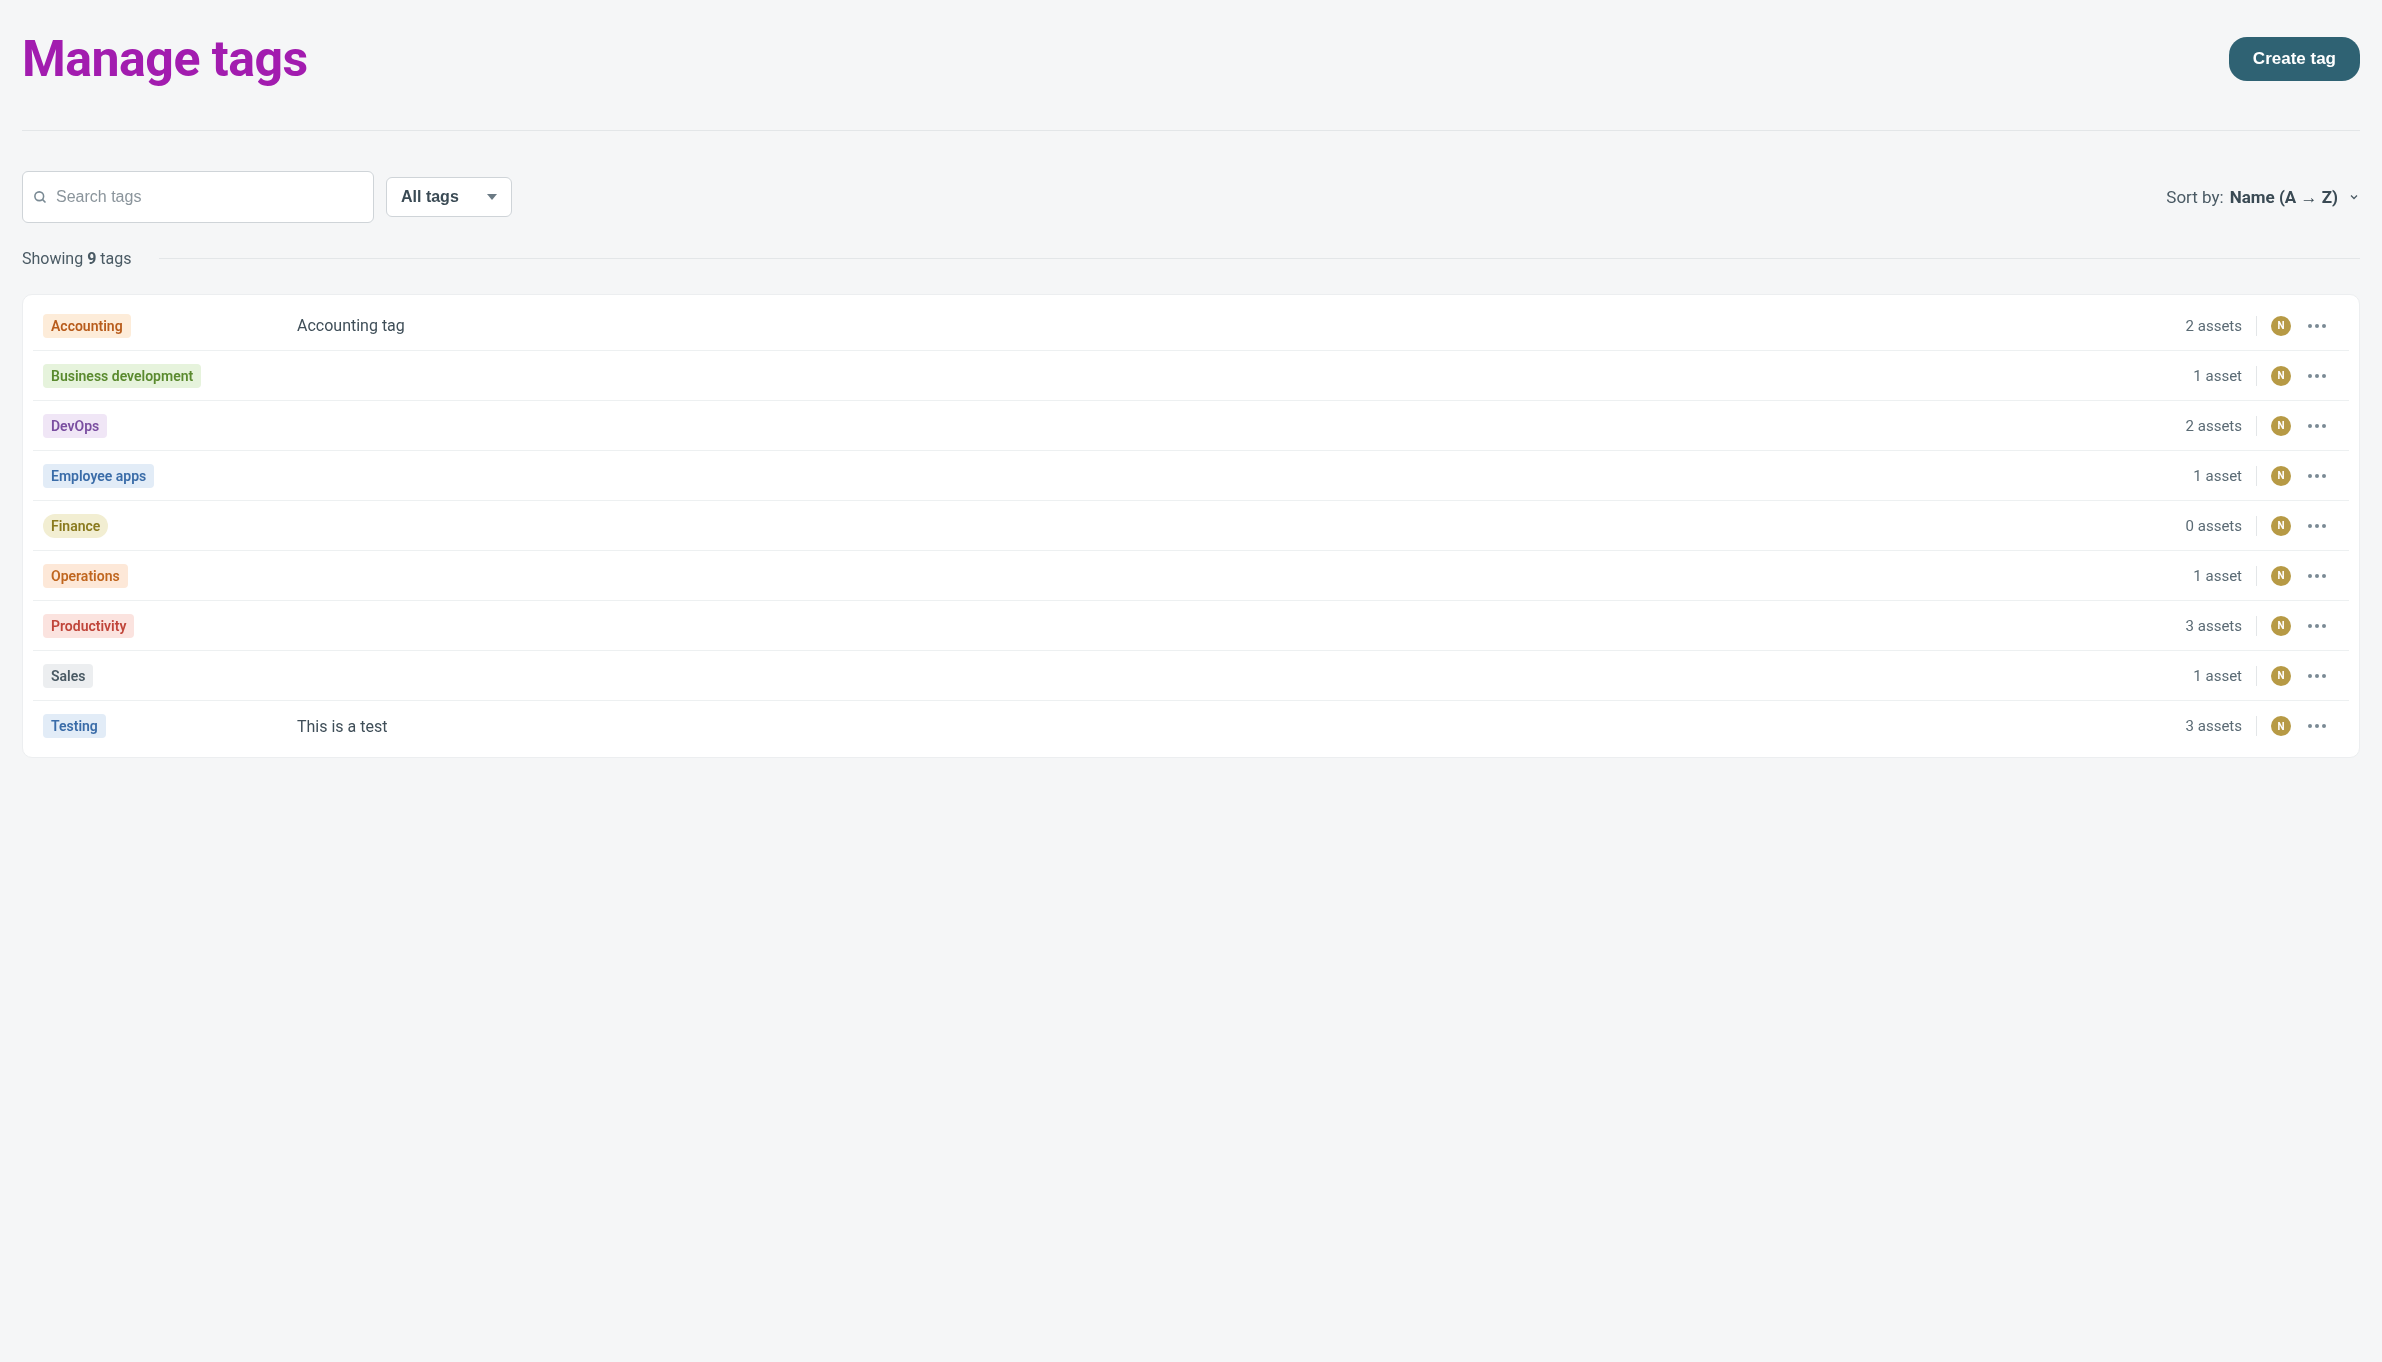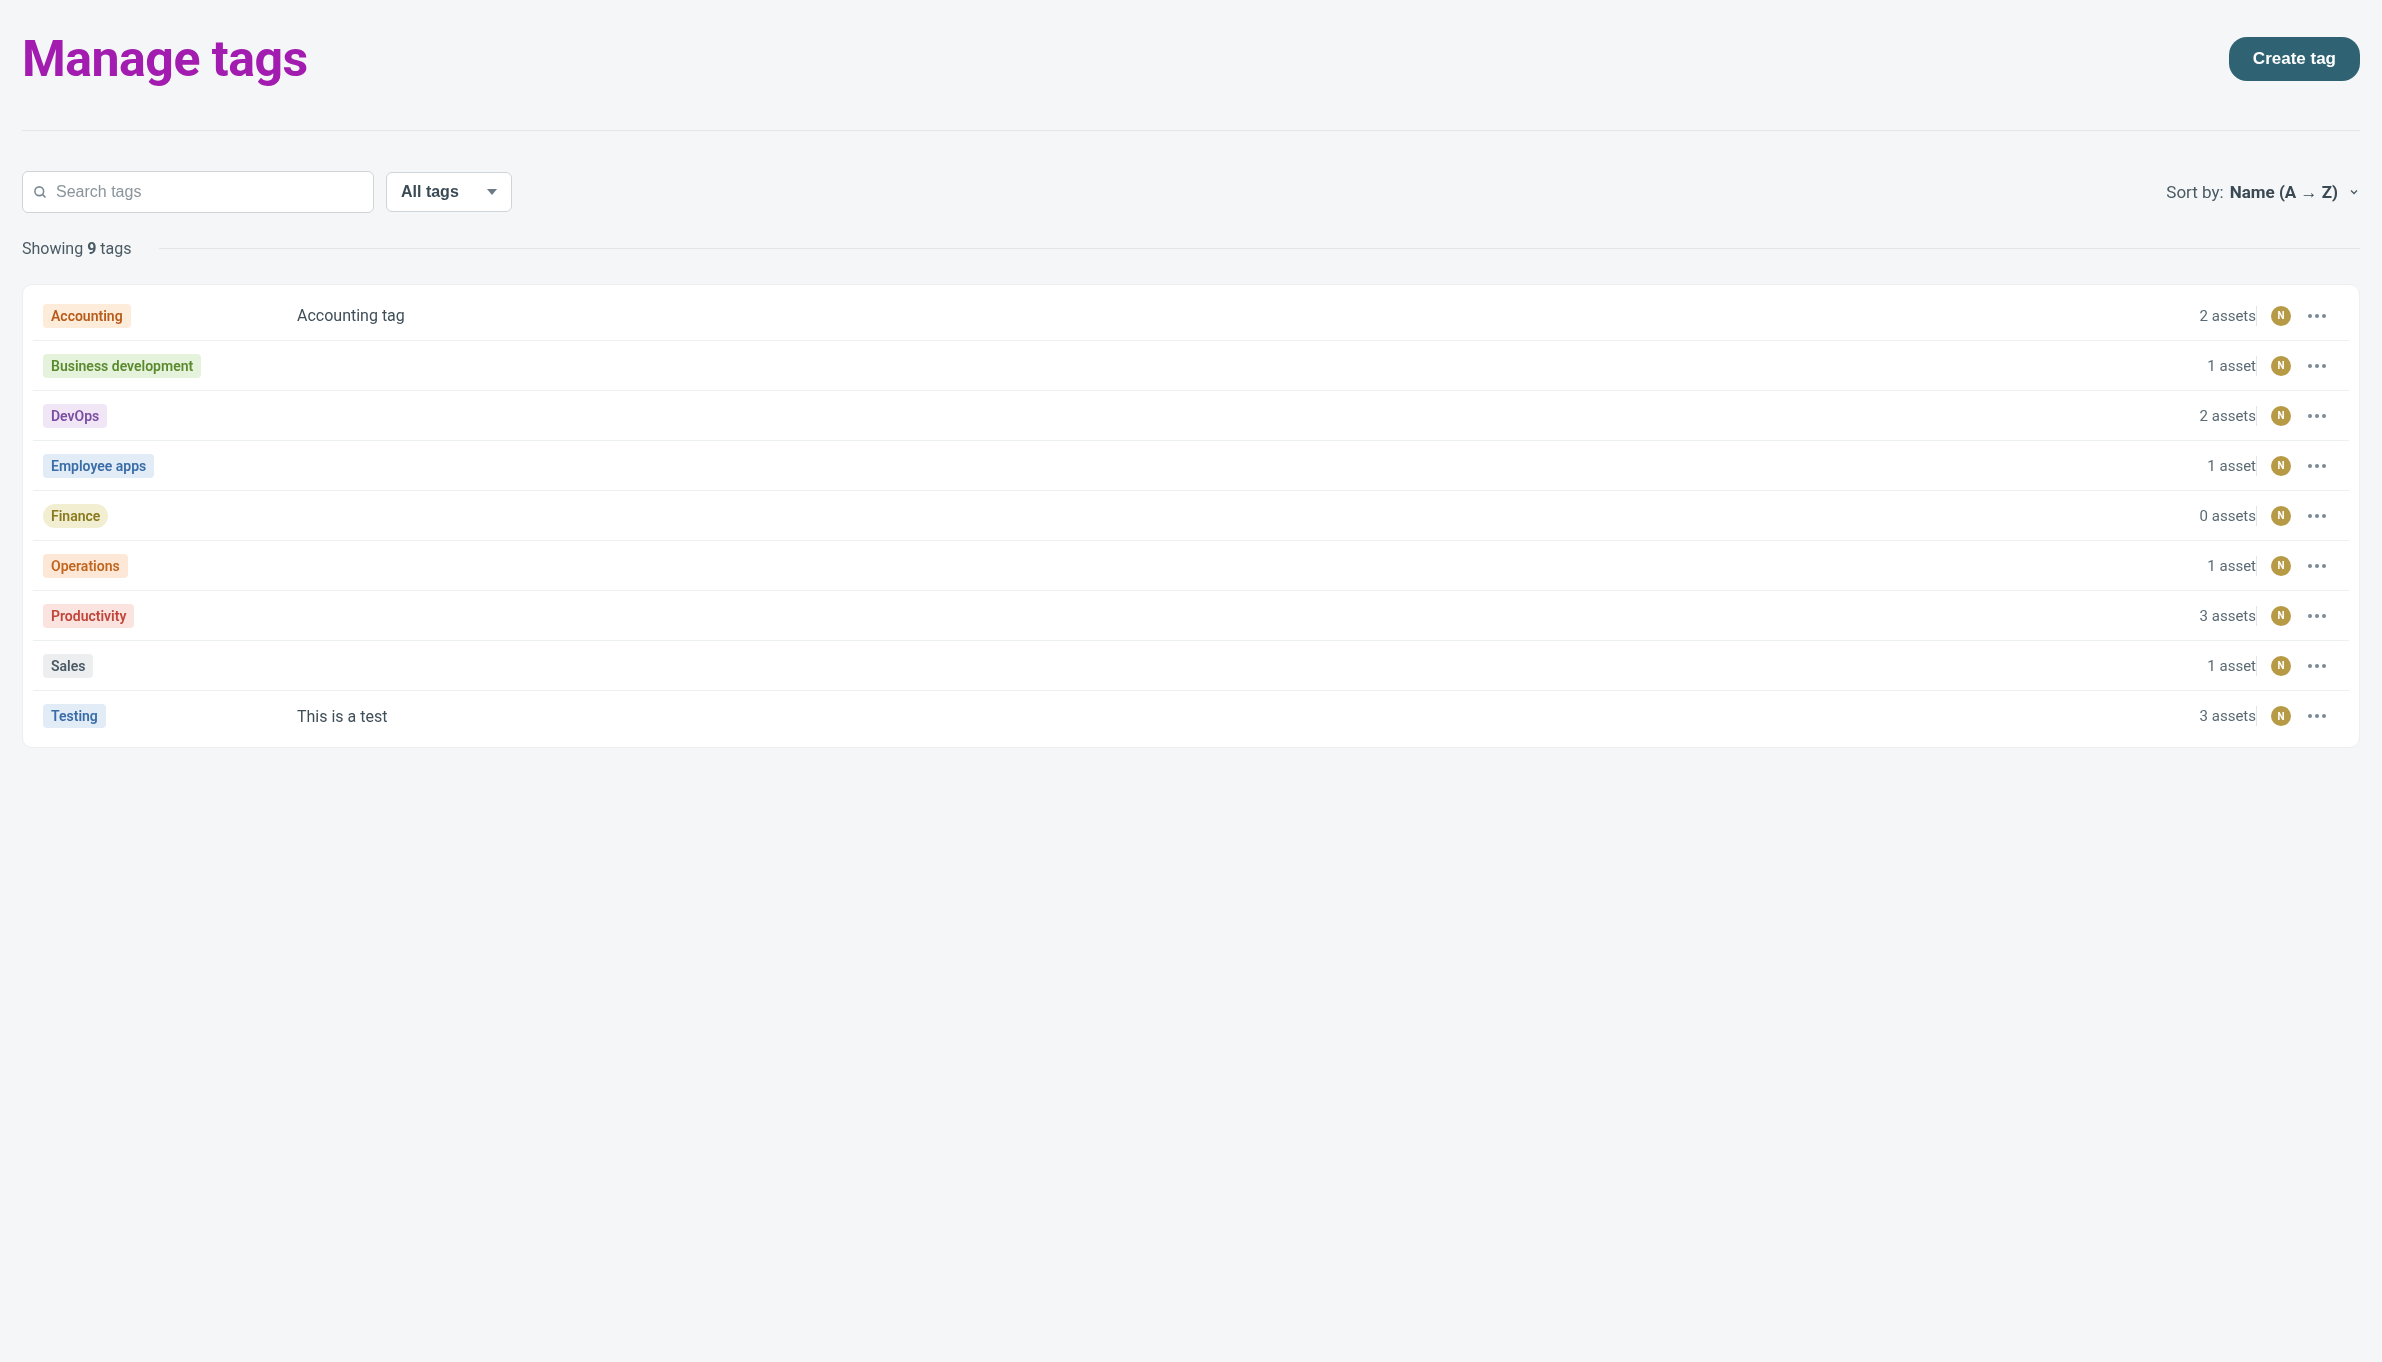"Search tags" .search-wrap { height: 42px -> 52px }
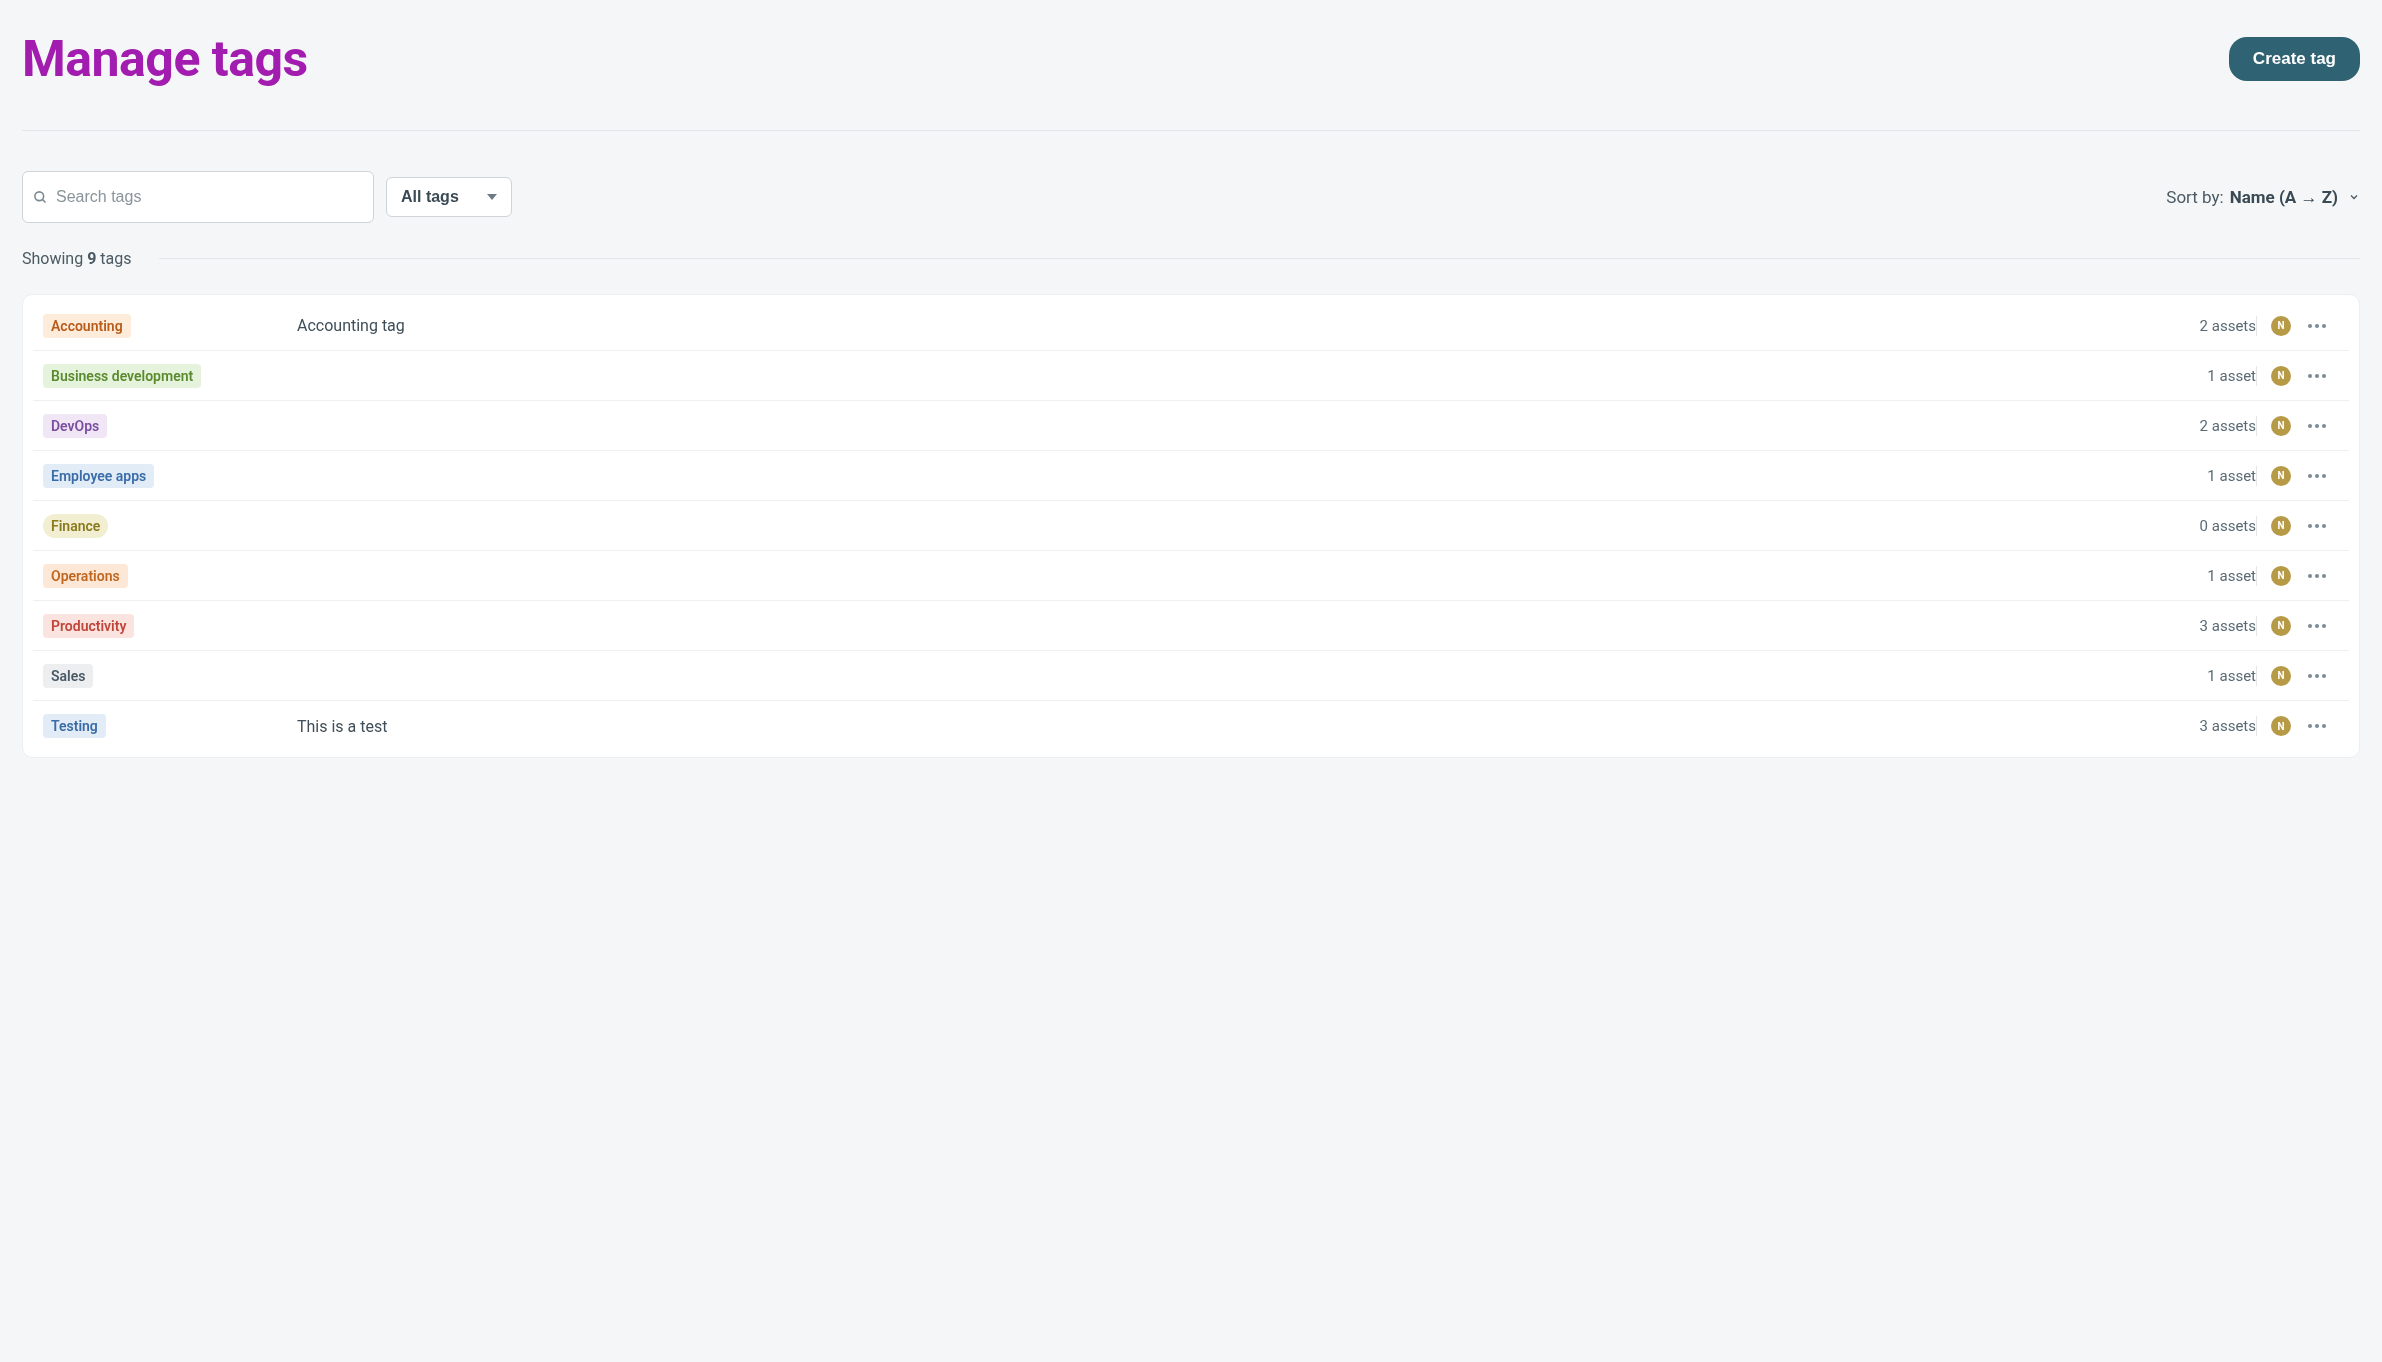"2 assets" .assets-cell { padding-right: none -> 14px }
